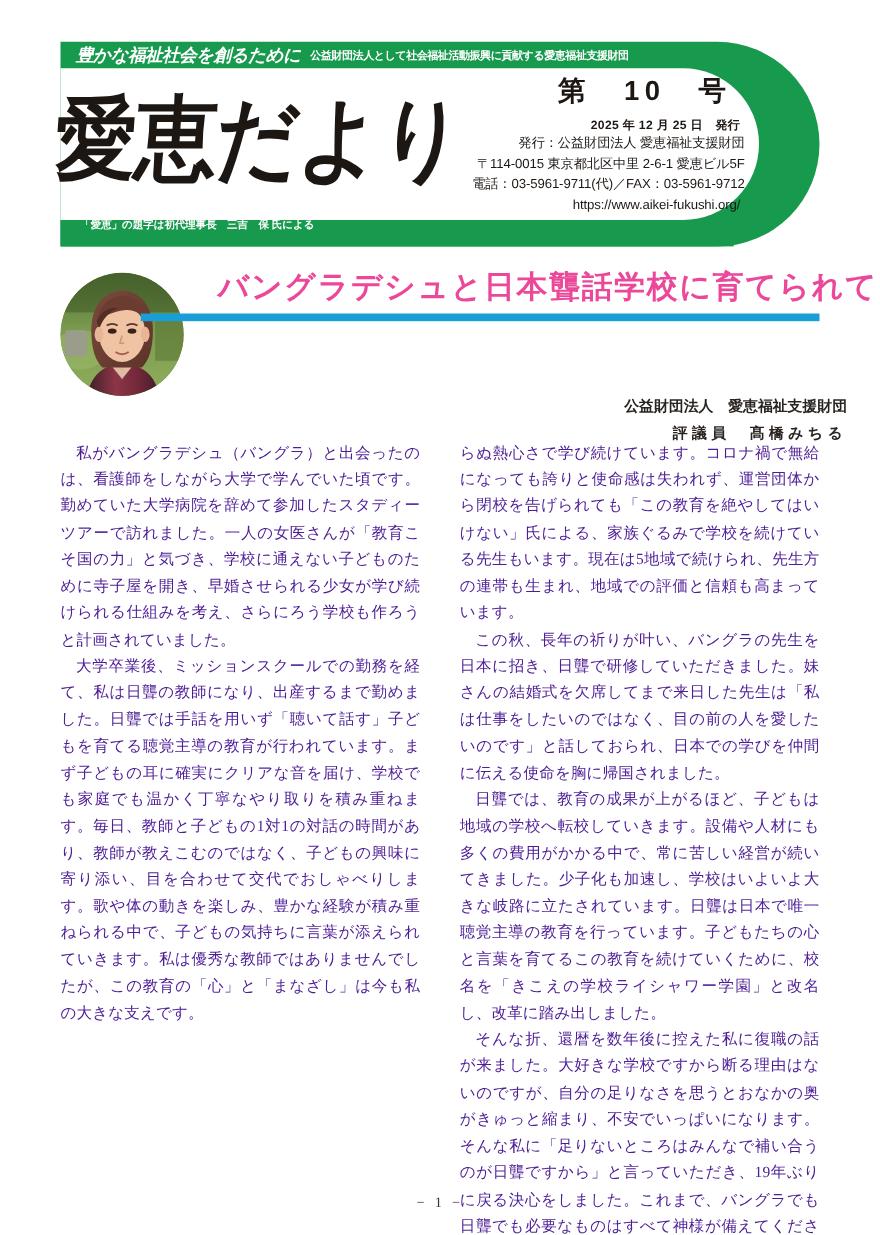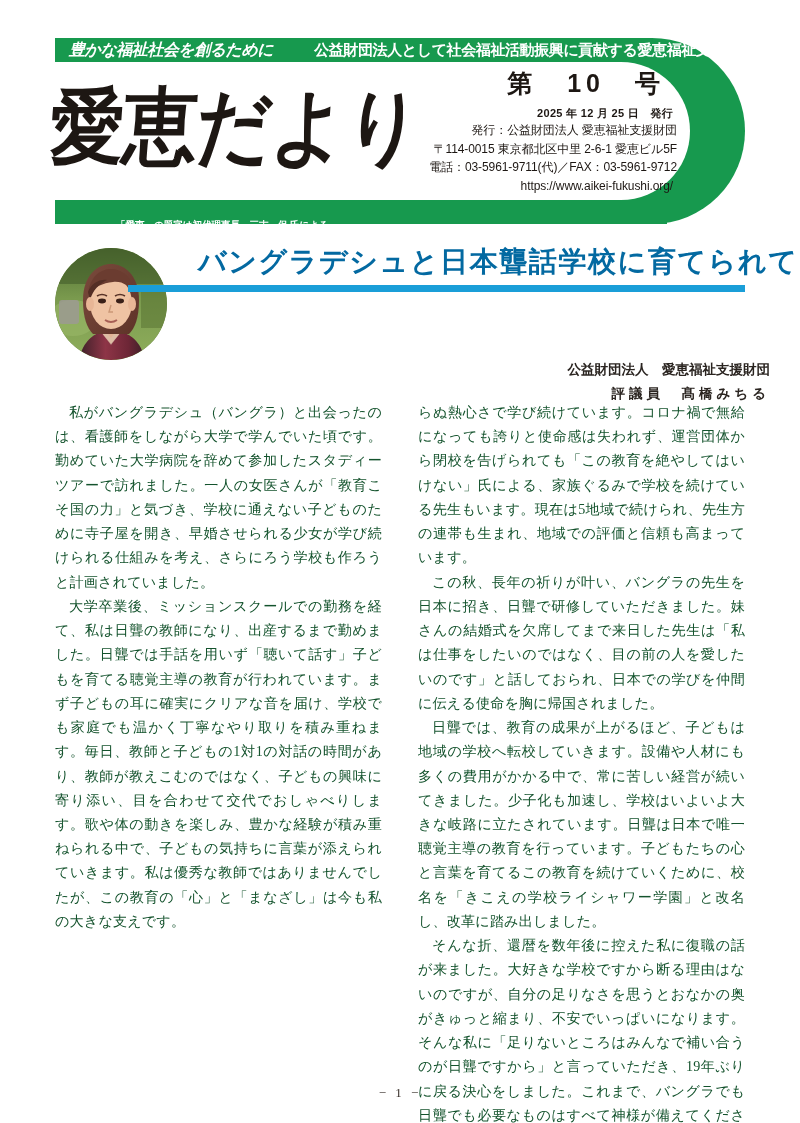"公益財団法人として社会福祉活動振興に貢献する愛恵福祉支援財団" .mh-tagline-sub { font-size: 15px -> 10px; margin-left: 32px -> none }
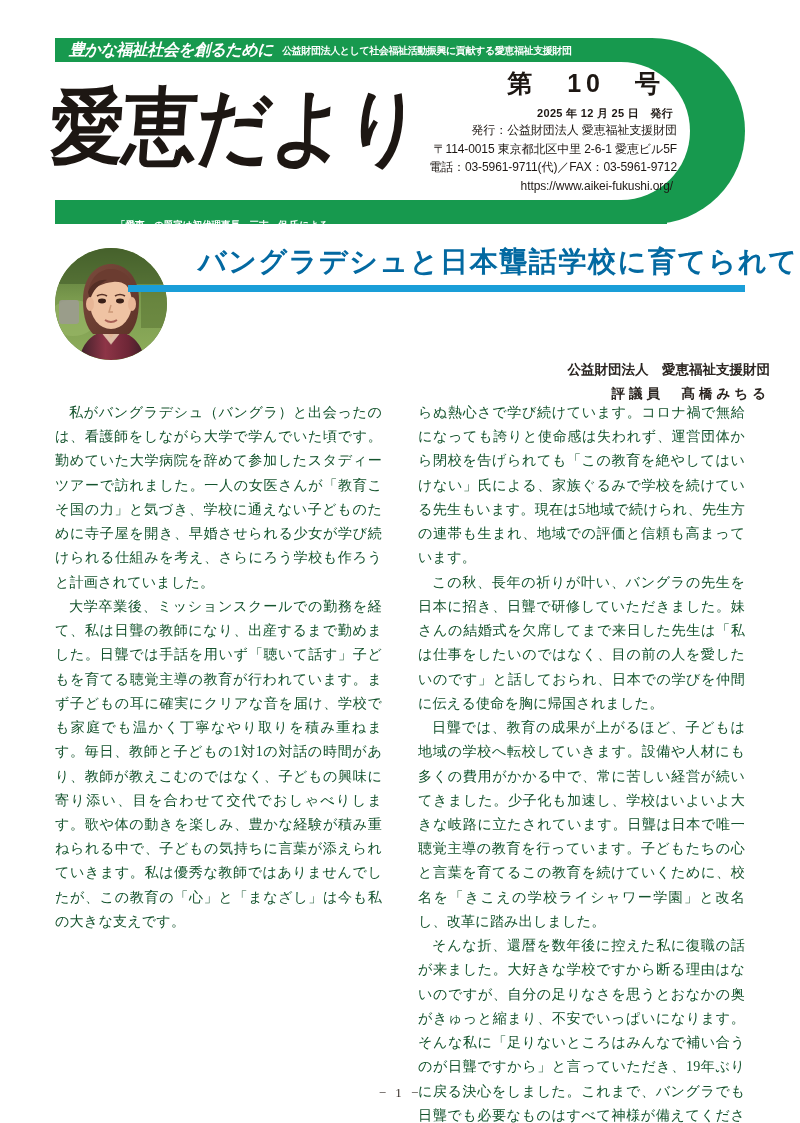"「愛恵」の題字は初代理事長 三吉 保 氏による" .mh-credit { margin-left: 43px -> none; top: 176px -> 155px }
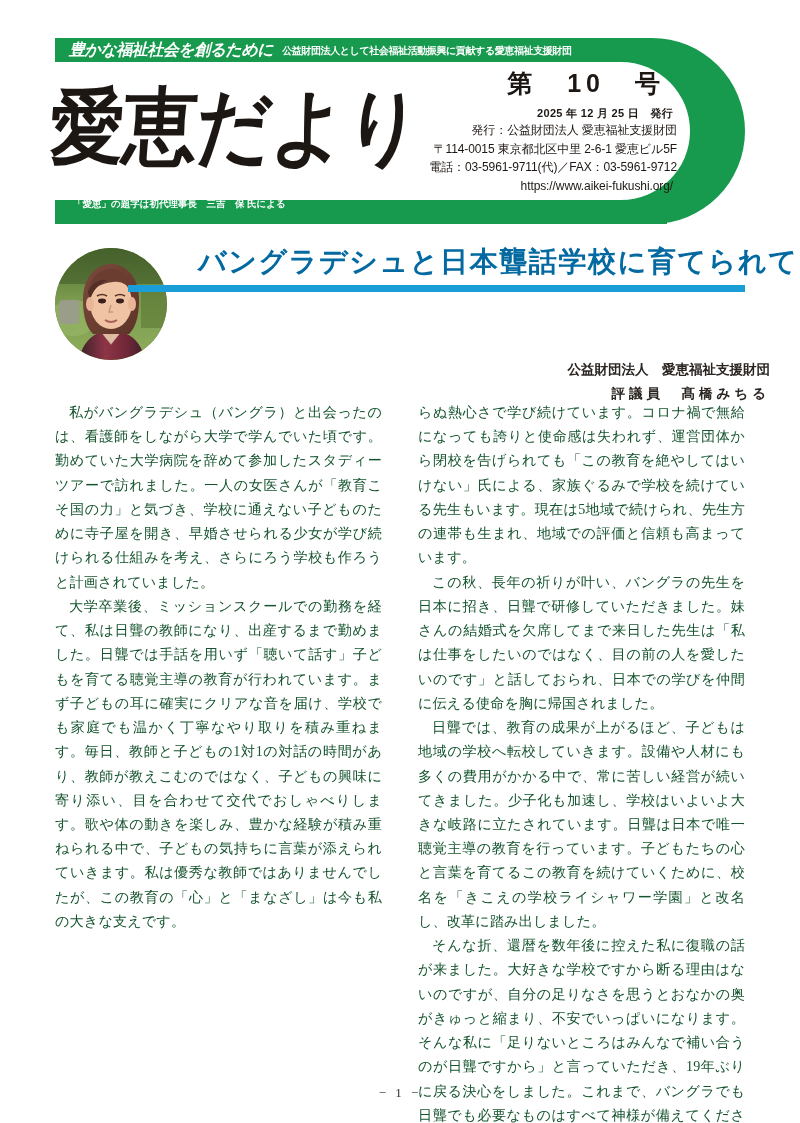"バングラデシュと日本聾話学校に育てられて" .article-title { color: #0369a1 -> #ec4899 }
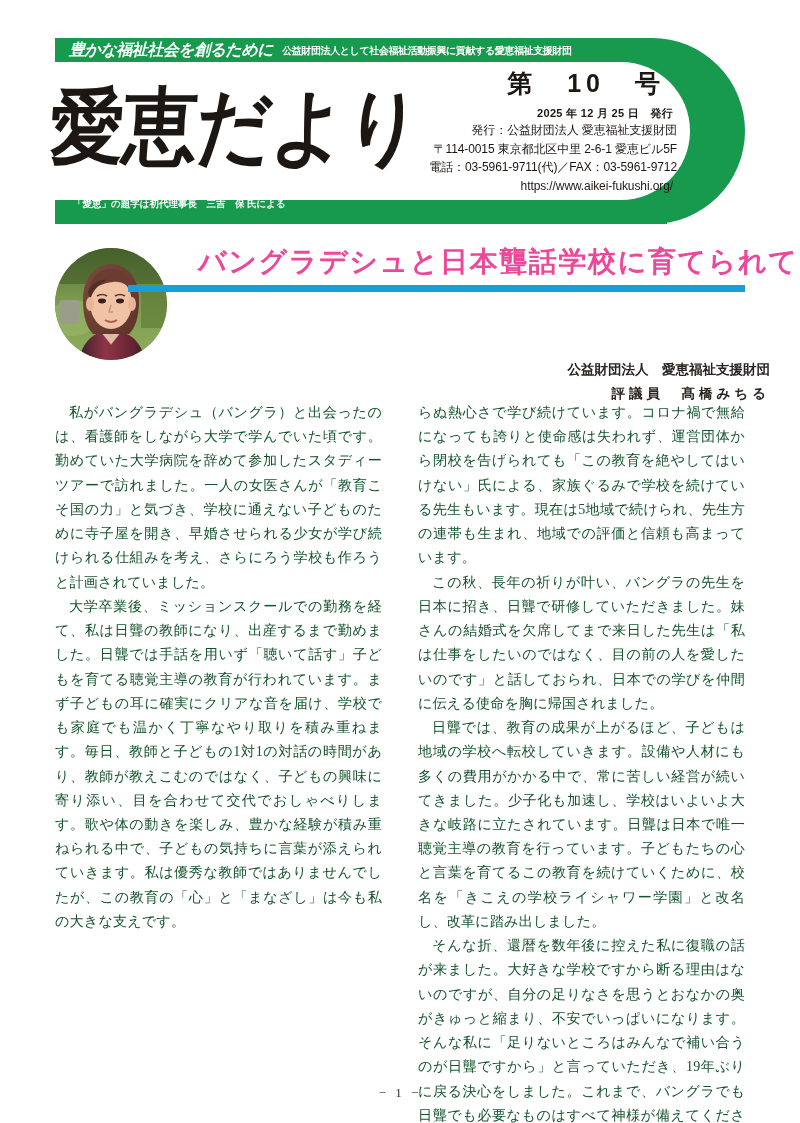"私がバングラデシュ（バングラ）と出会ったのは、看護師をしながら大学で学んでいた頃" .col p { color: #14532d -> #4c1d95 }
